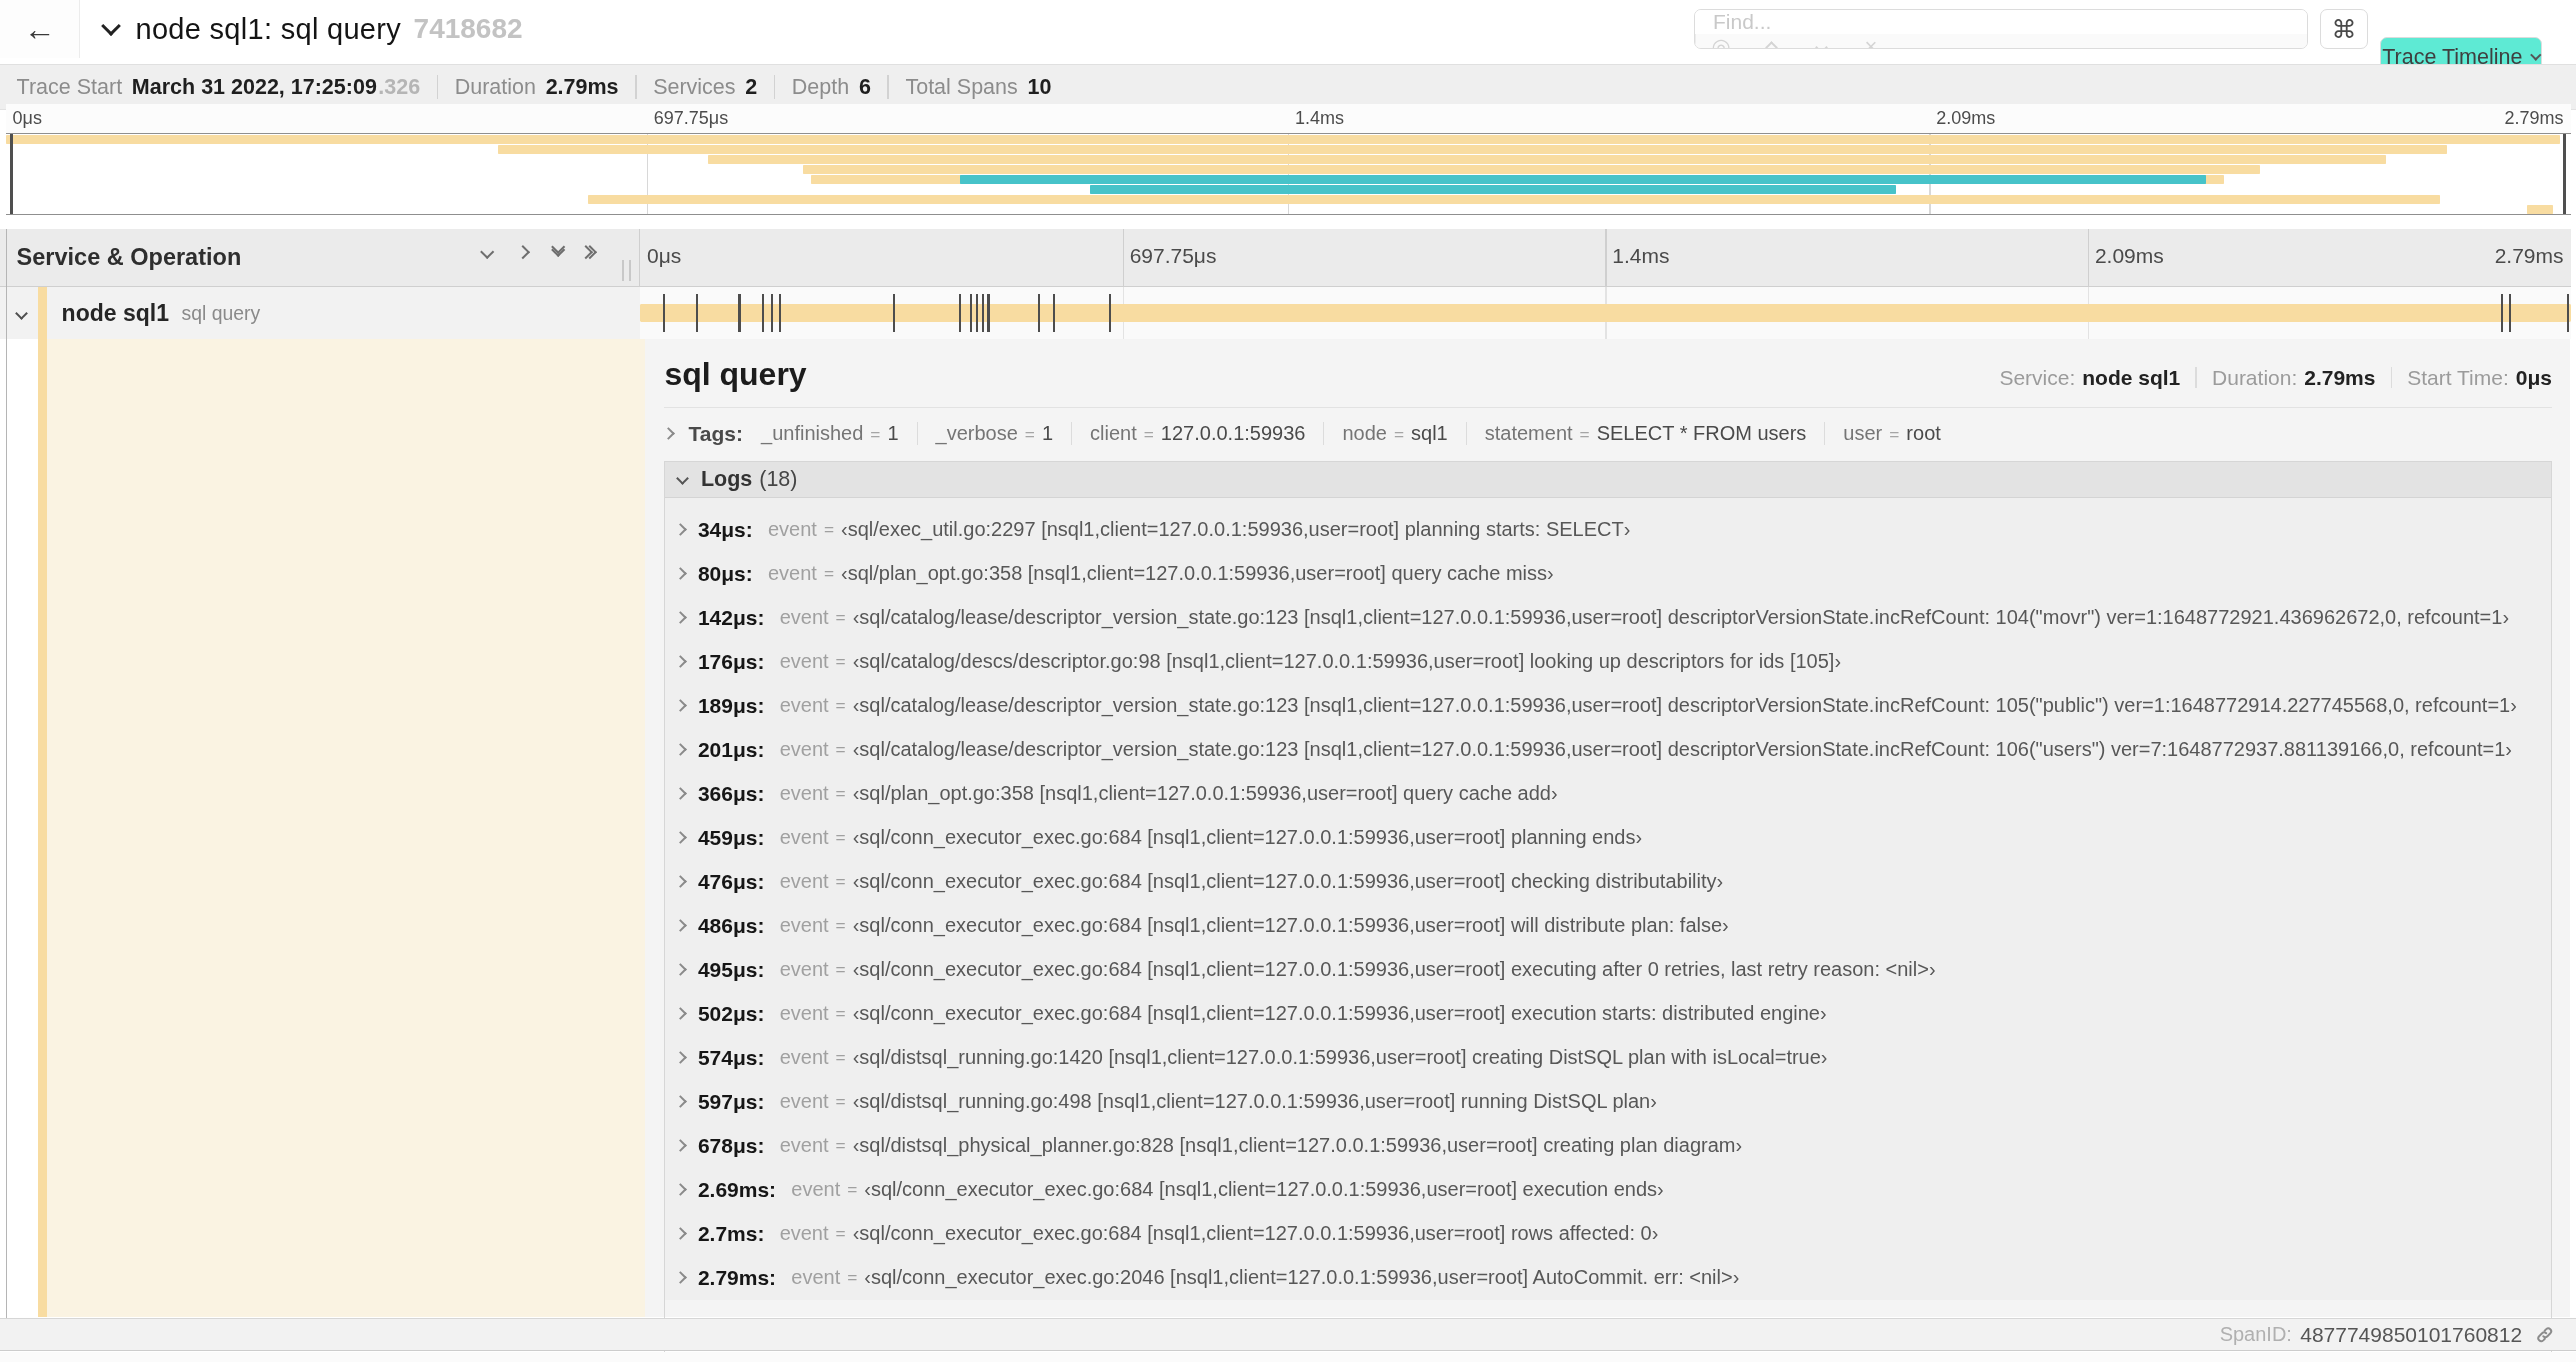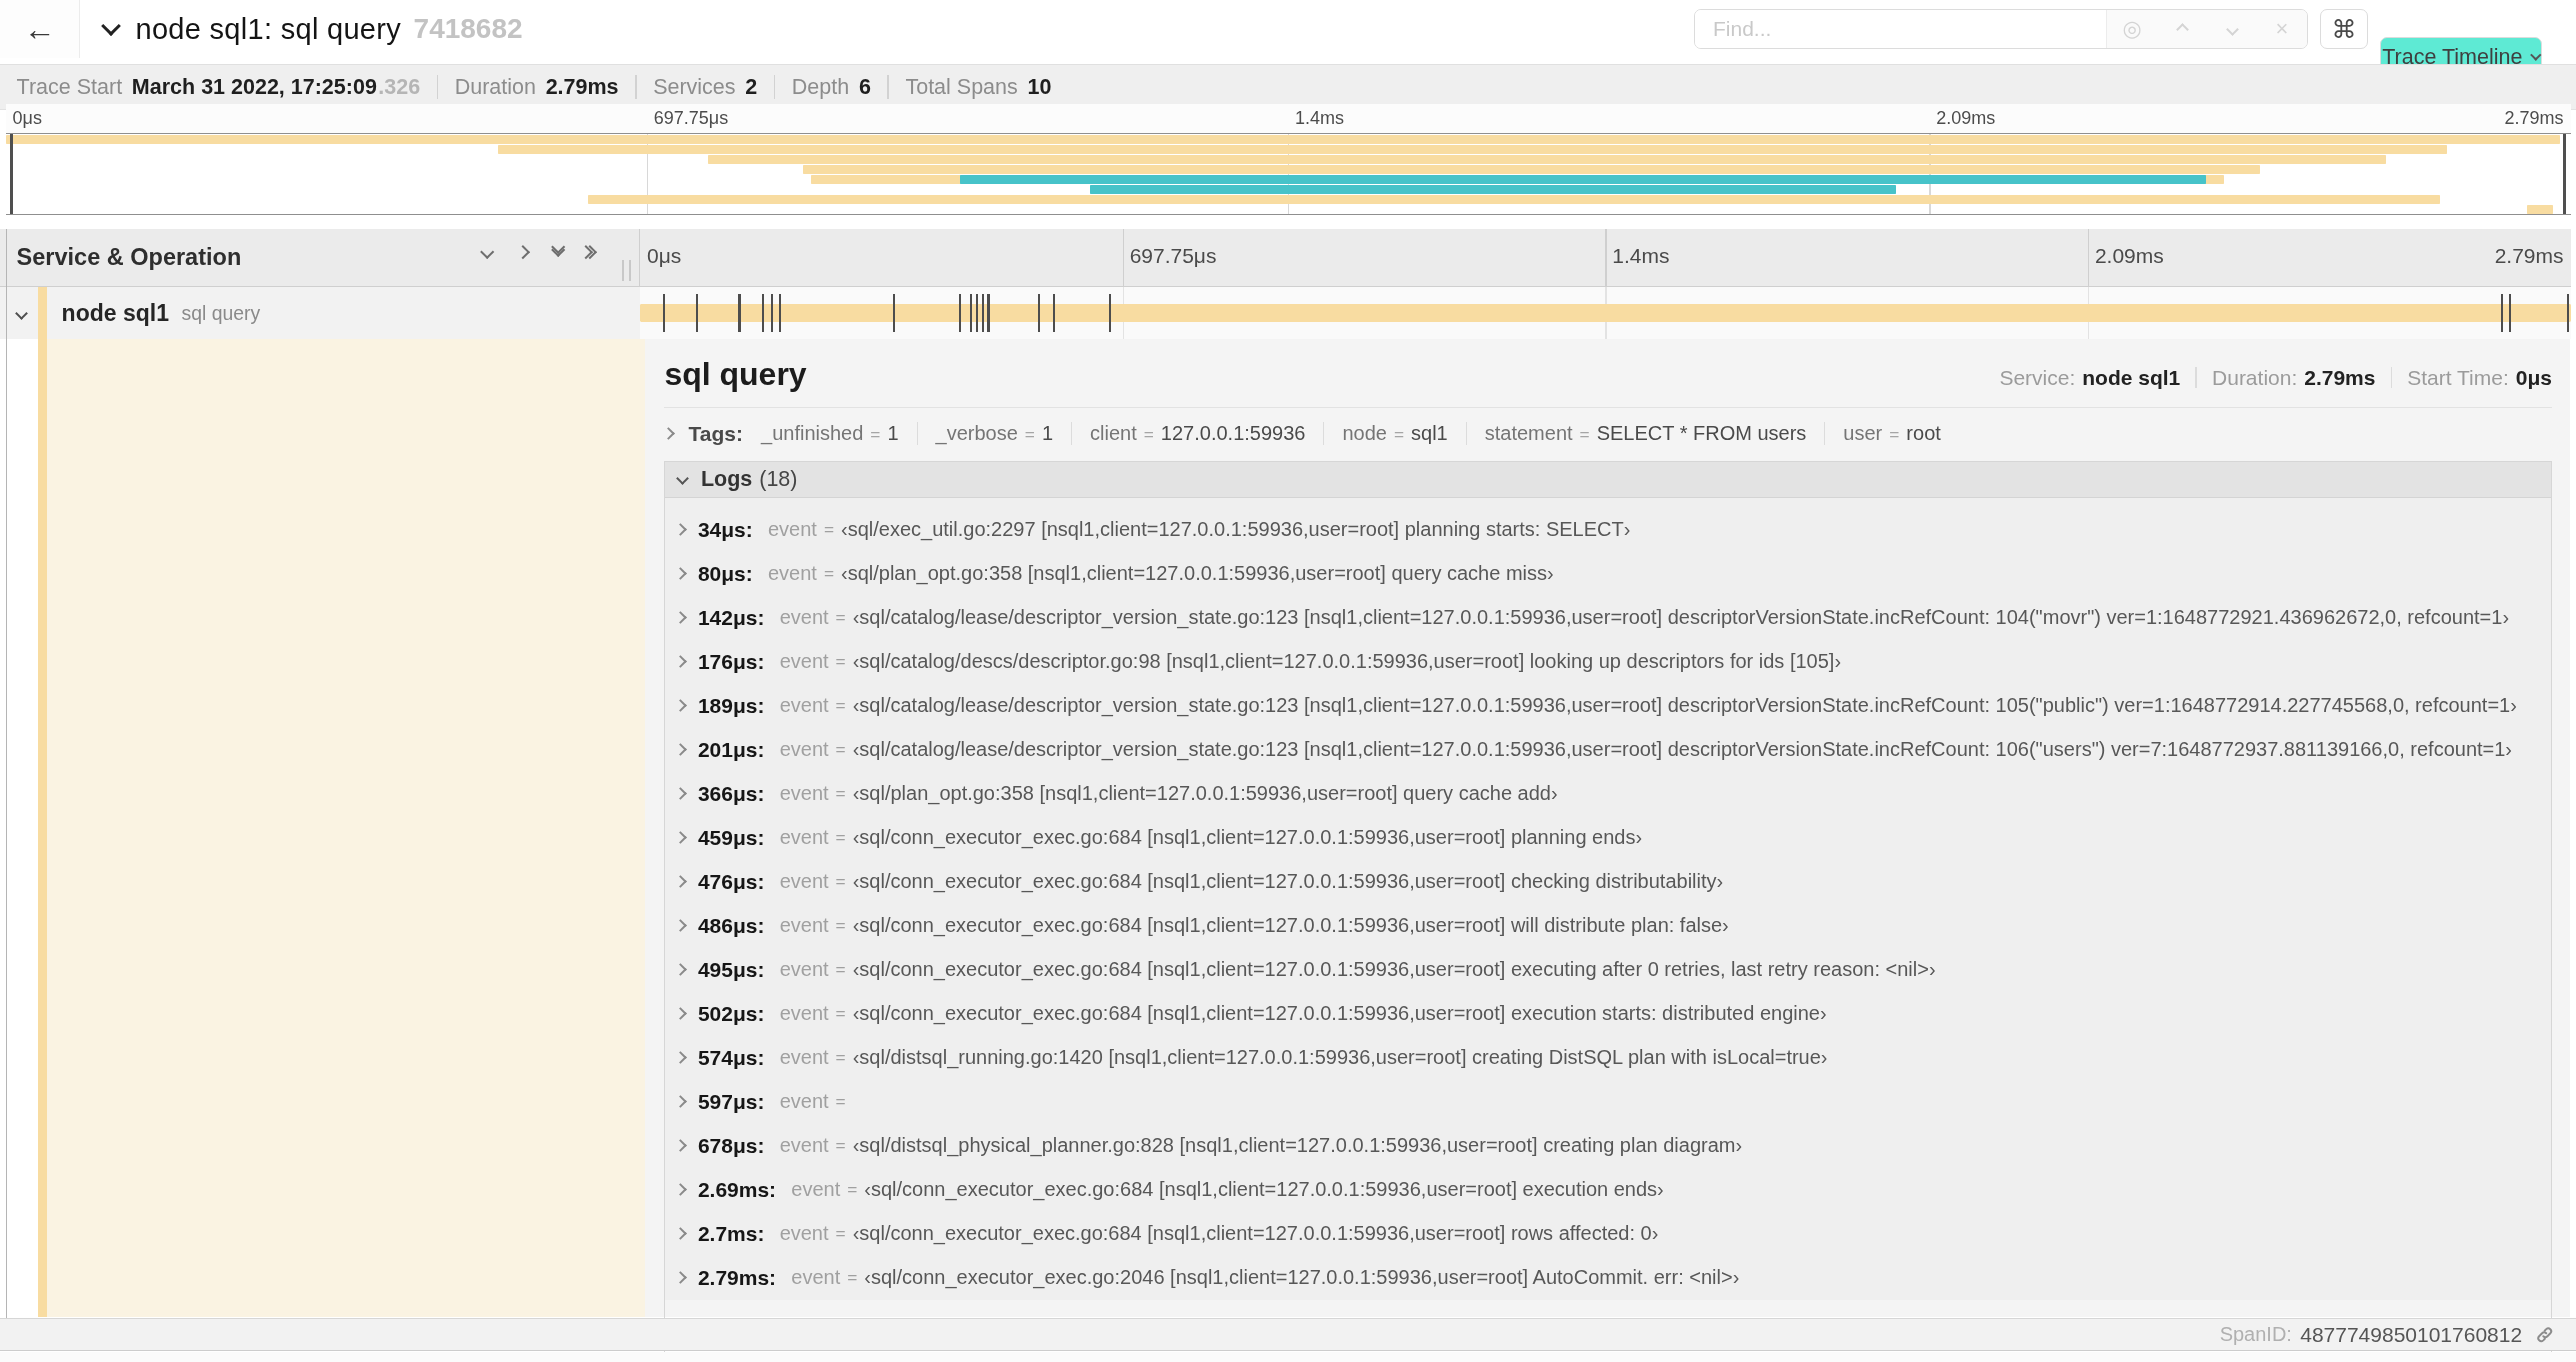"Find..." .find-group { flex-direction: none -> column }
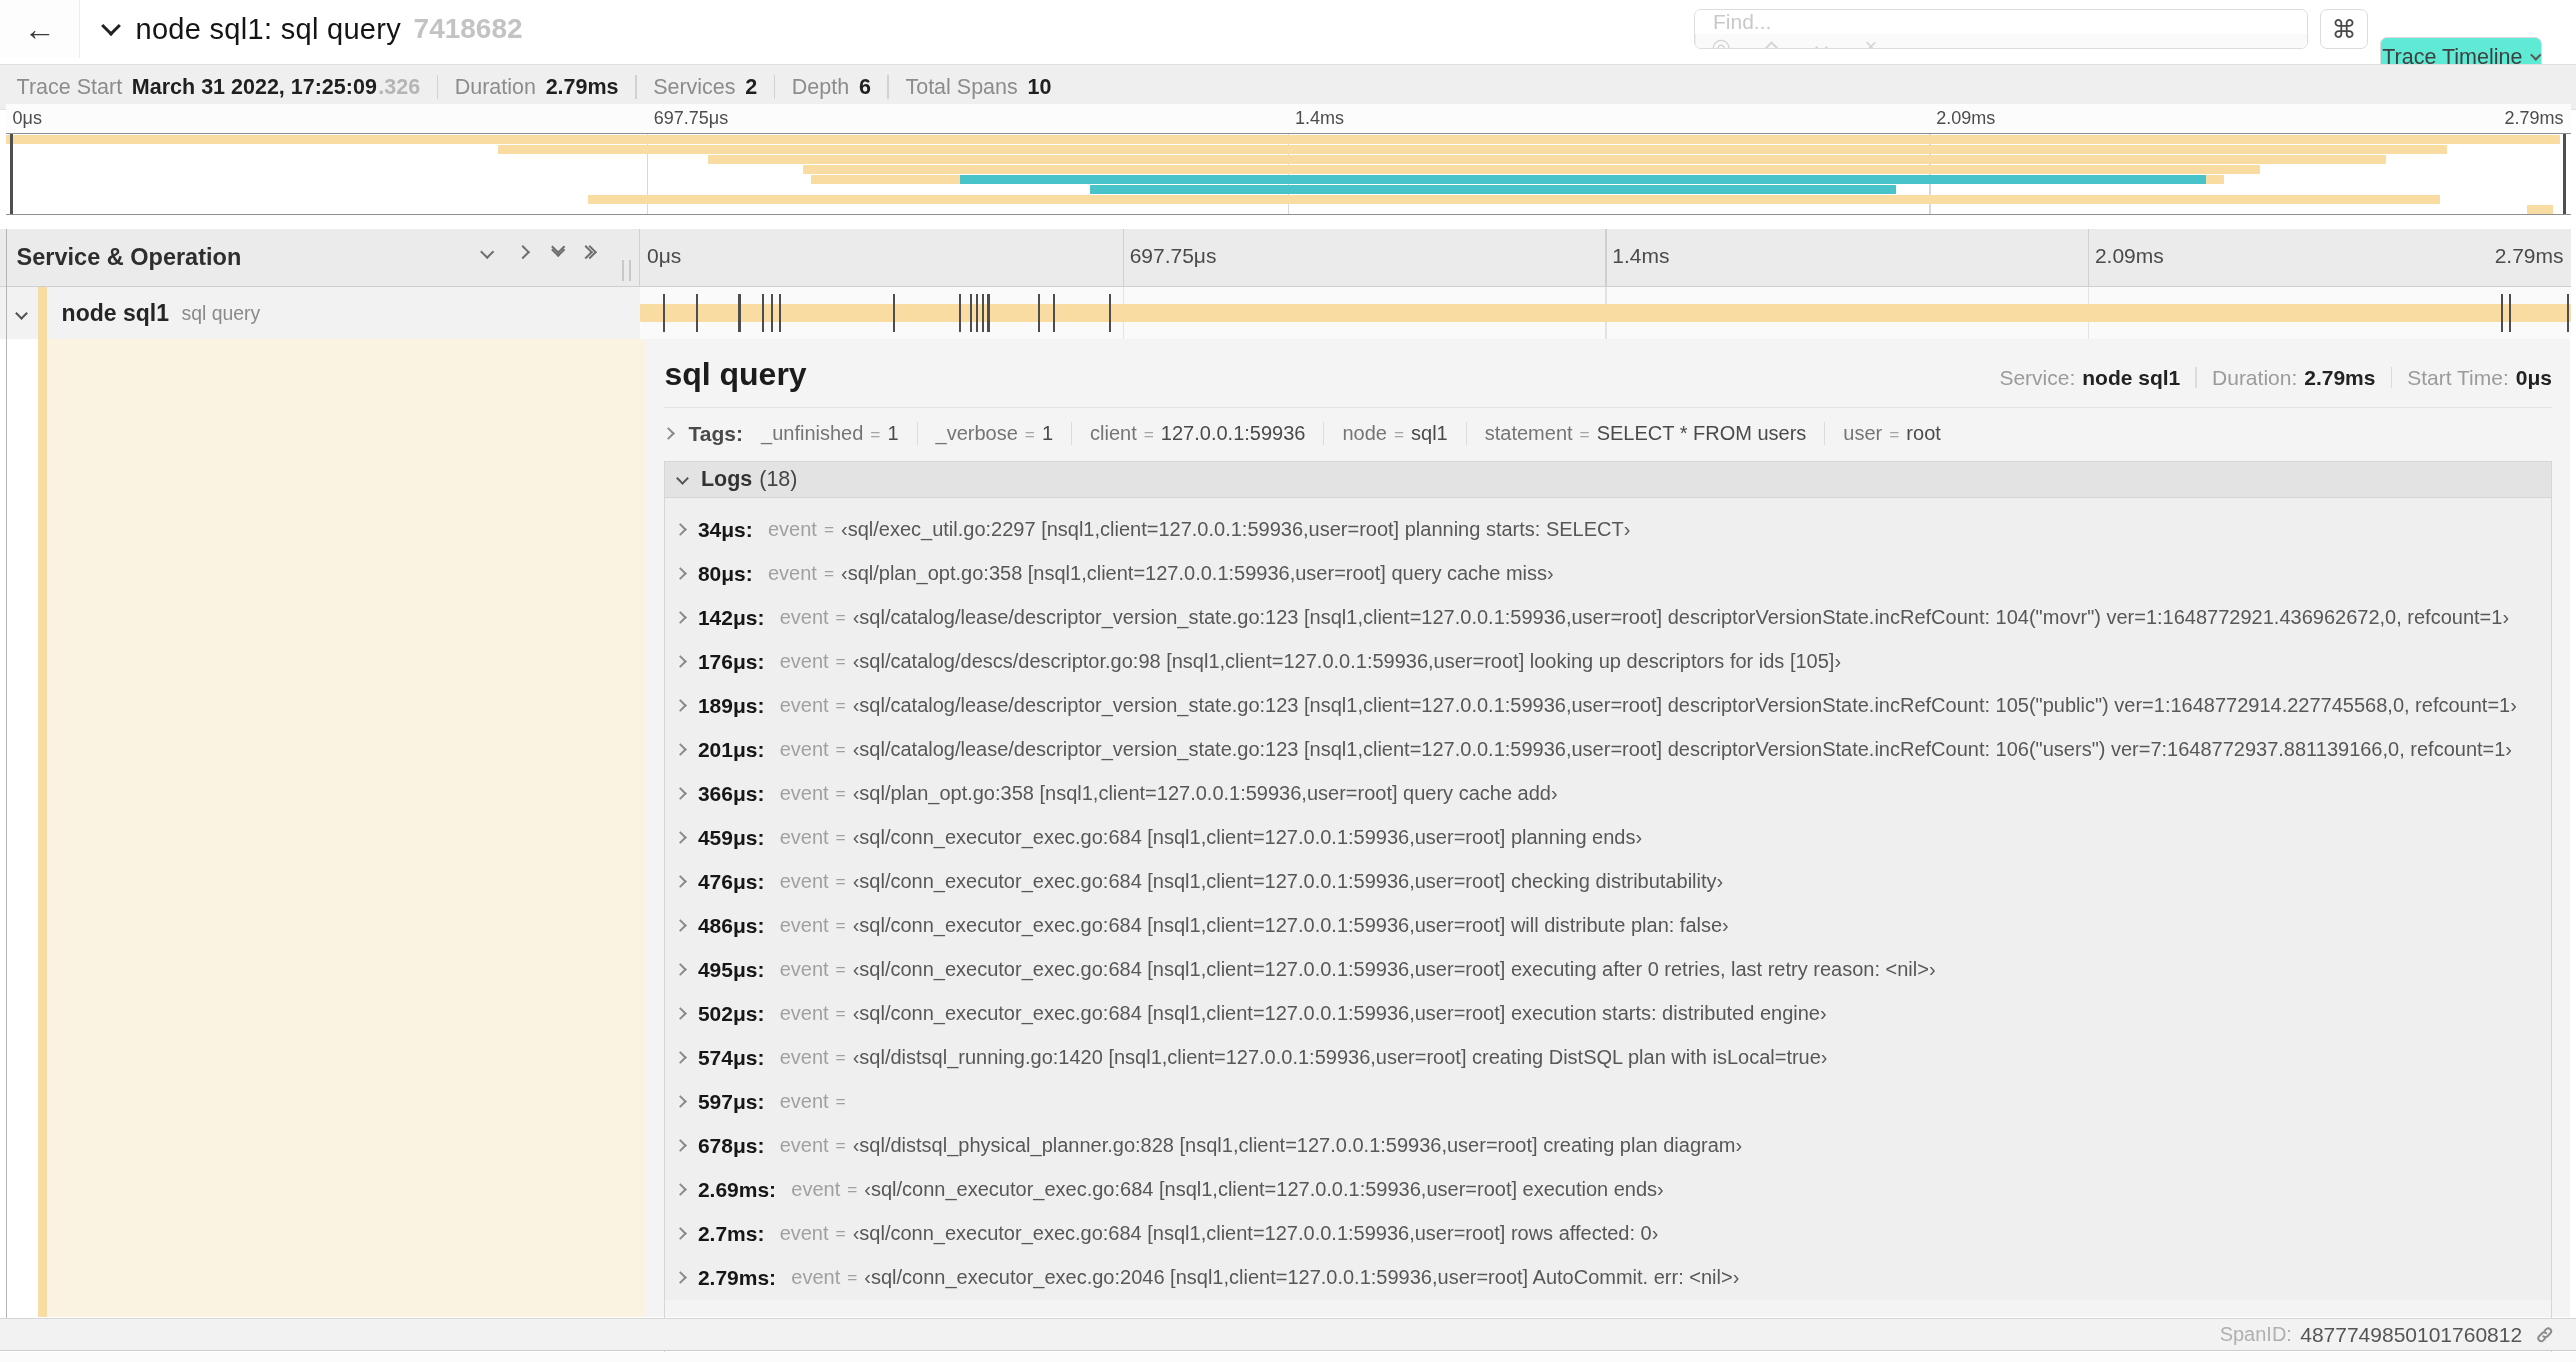"‹sql/distsql_running.go:498" span.log-val { html: none -> <span>‹sql/distsql_running.go:498 [nsql1,client=127.0.0.1:59936,user=root] running DistSQL plan›</span> }
